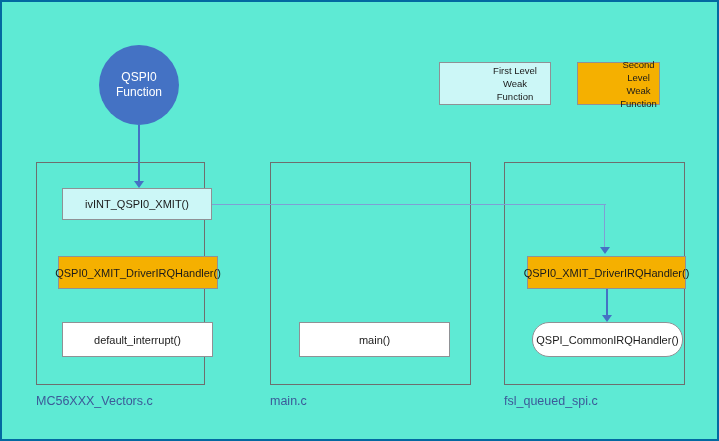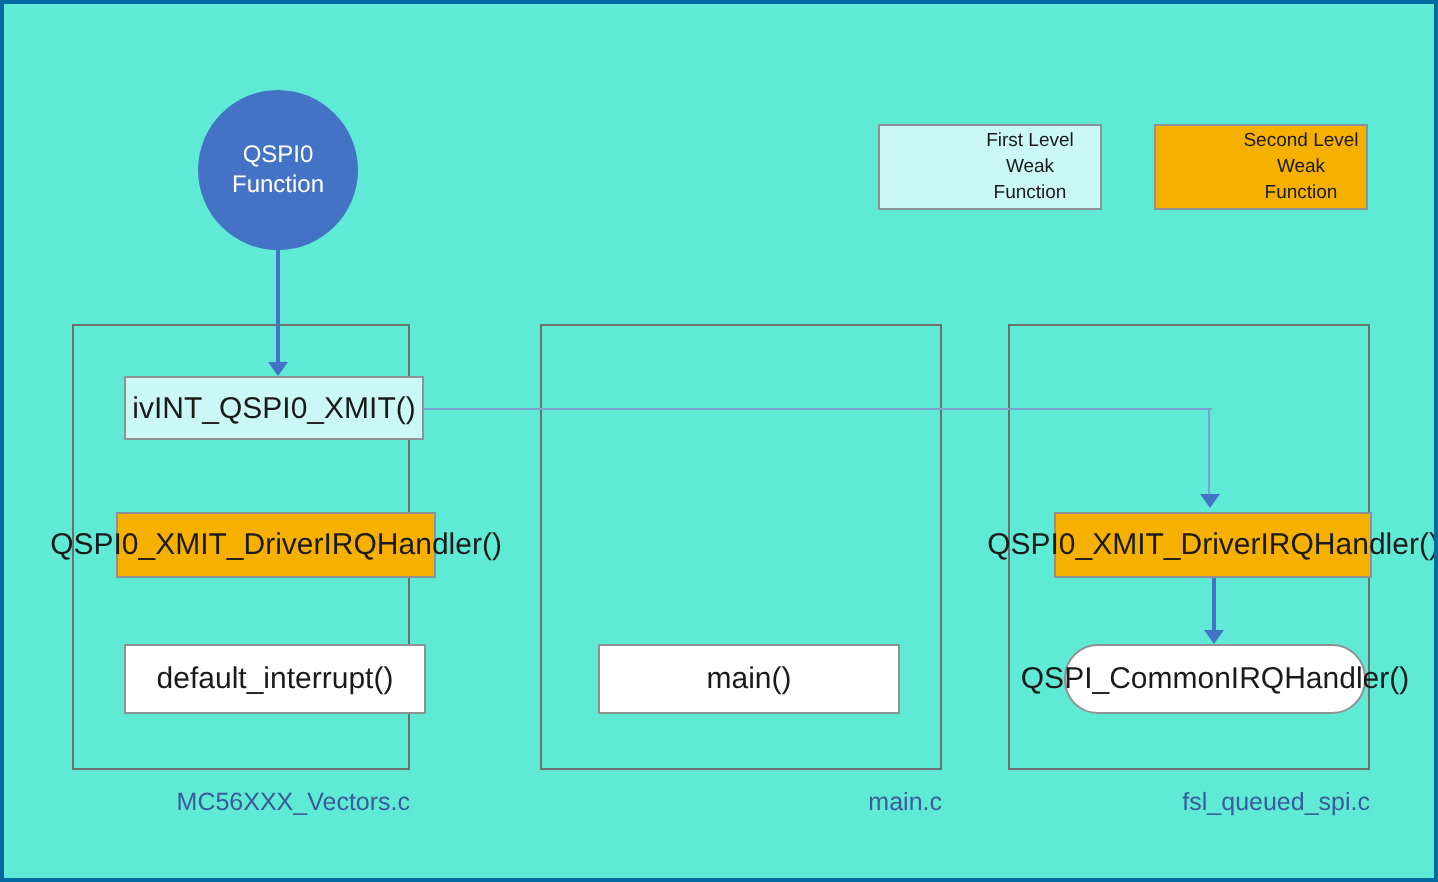"Second Level Weak" .legend-second { width: 107px -> 83px }
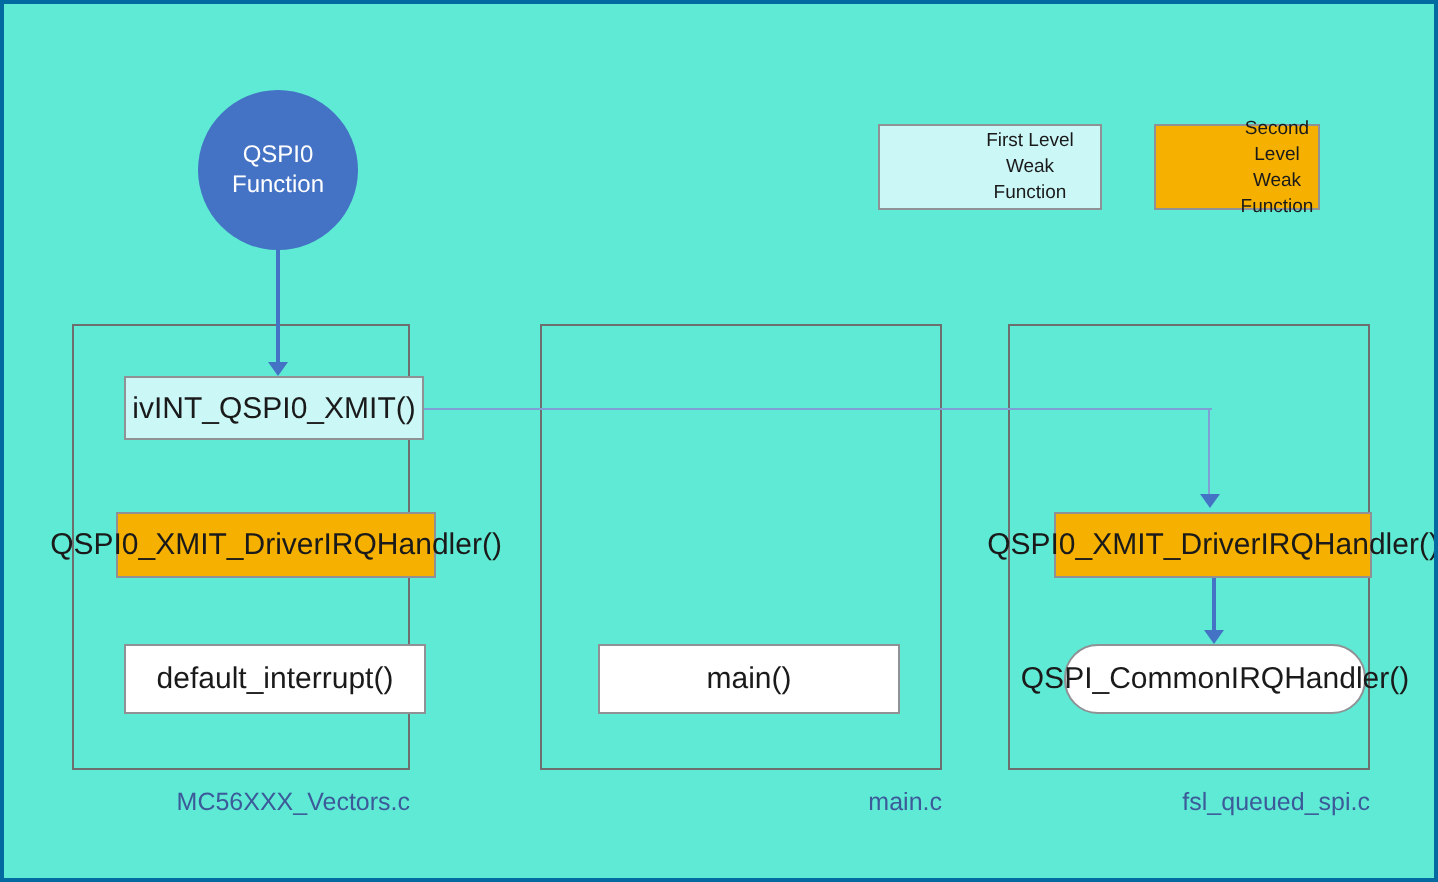"ivINT_QSPI0_XMIT()" .fn-box { font-size: 15px -> 11px }
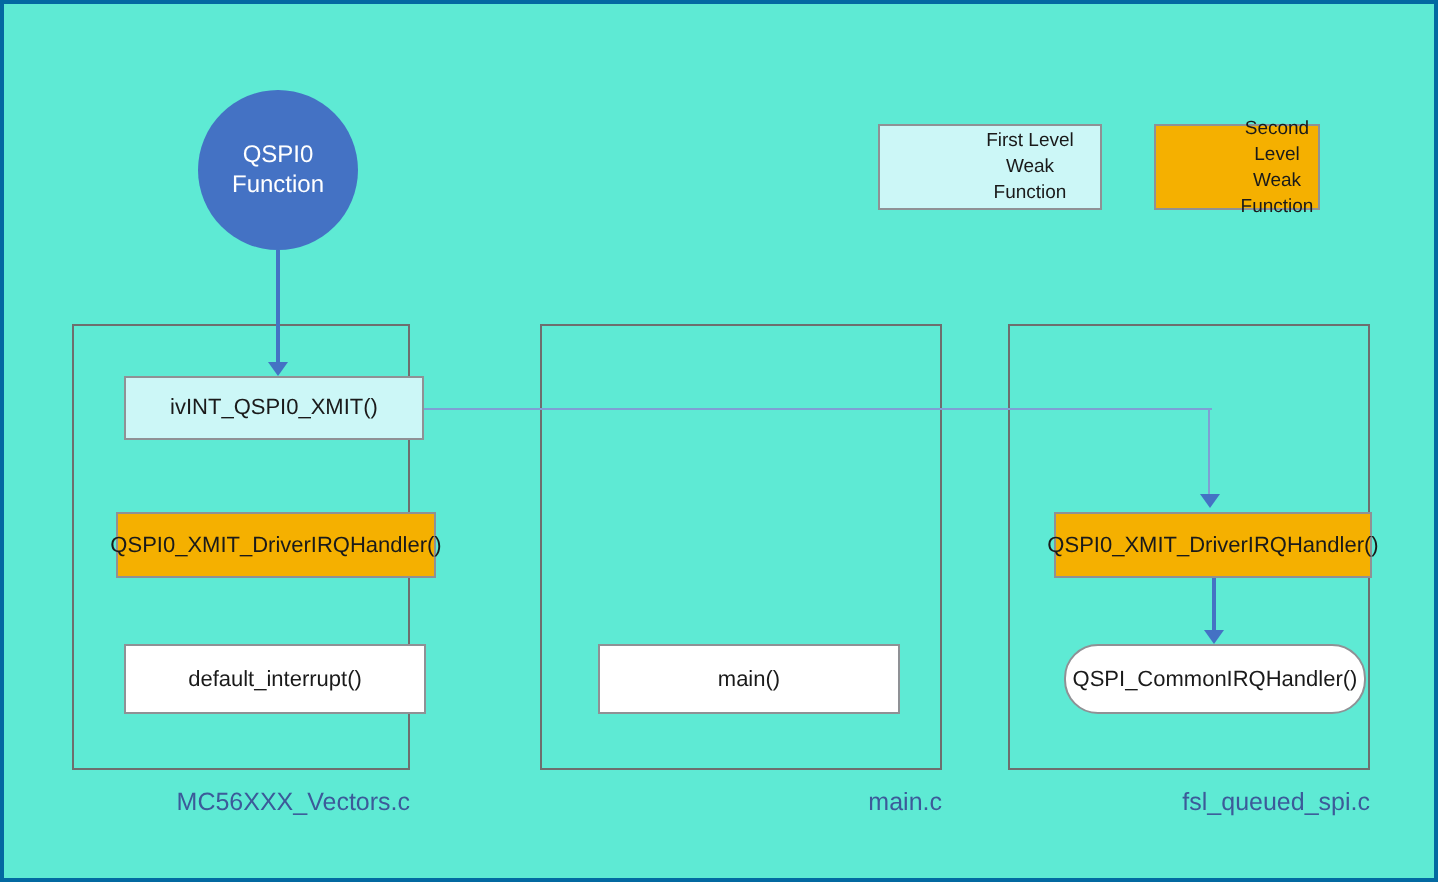"MC56XXX_Vectors.c" .file-label { text-align: right -> left }
